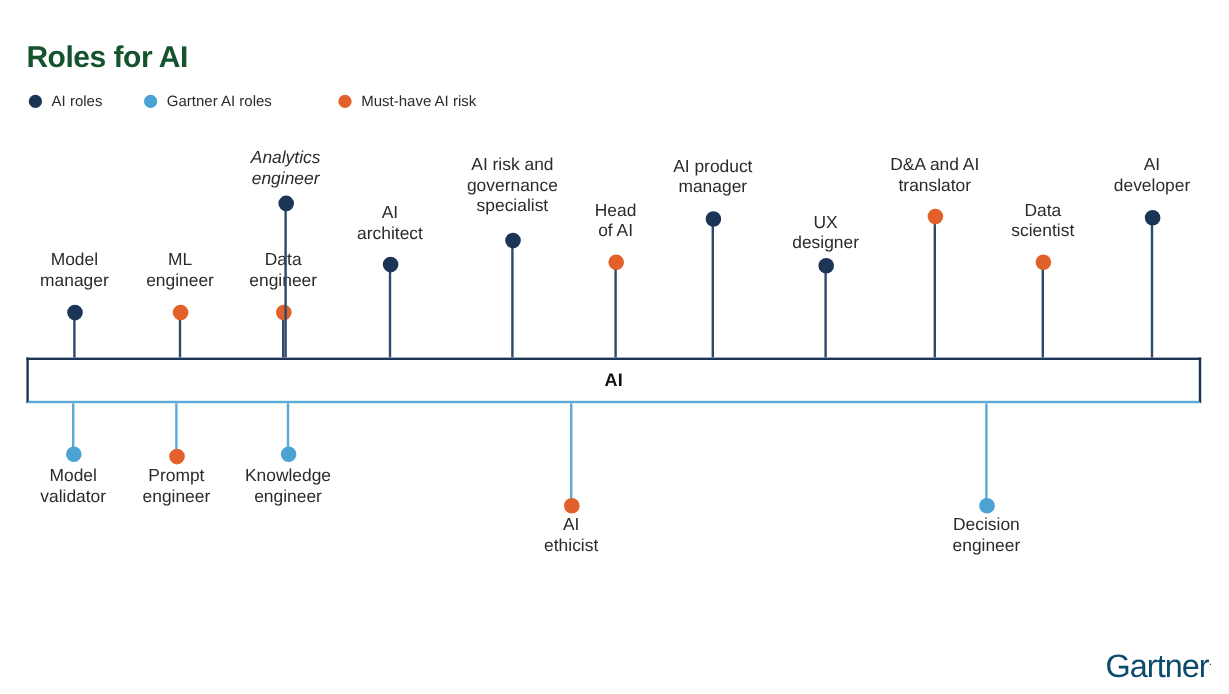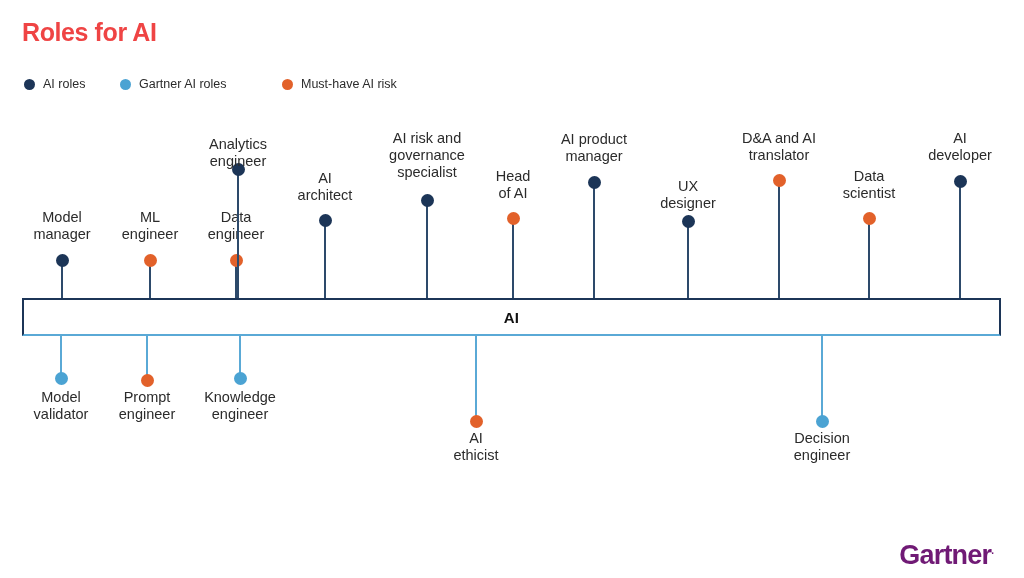"Roles for AI" .title { color: #ef4444 -> #14532d; top: 18px -> 34px }
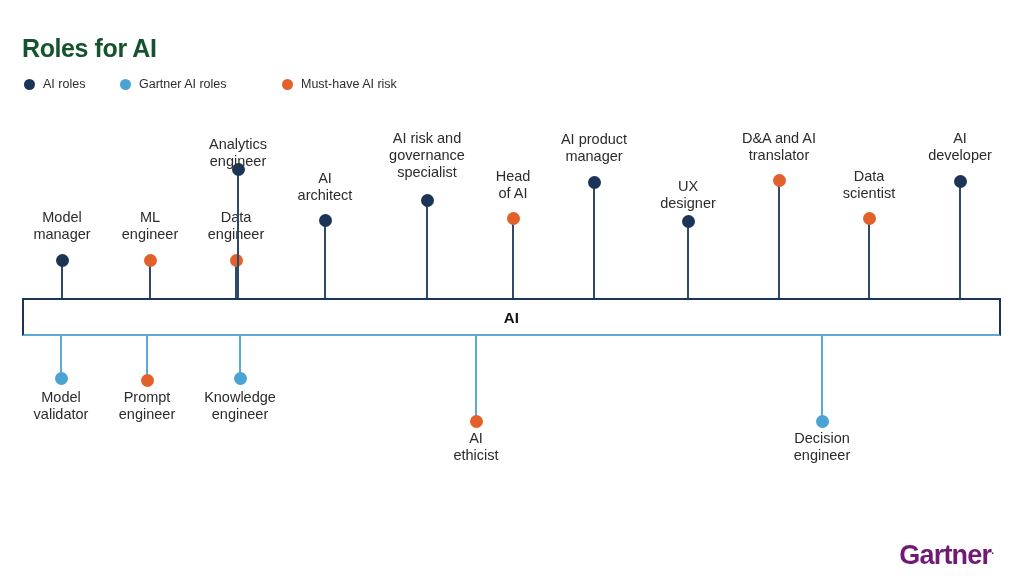"Analytics" div.node-label { font-style: none -> italic; top: 136px -> 124px }
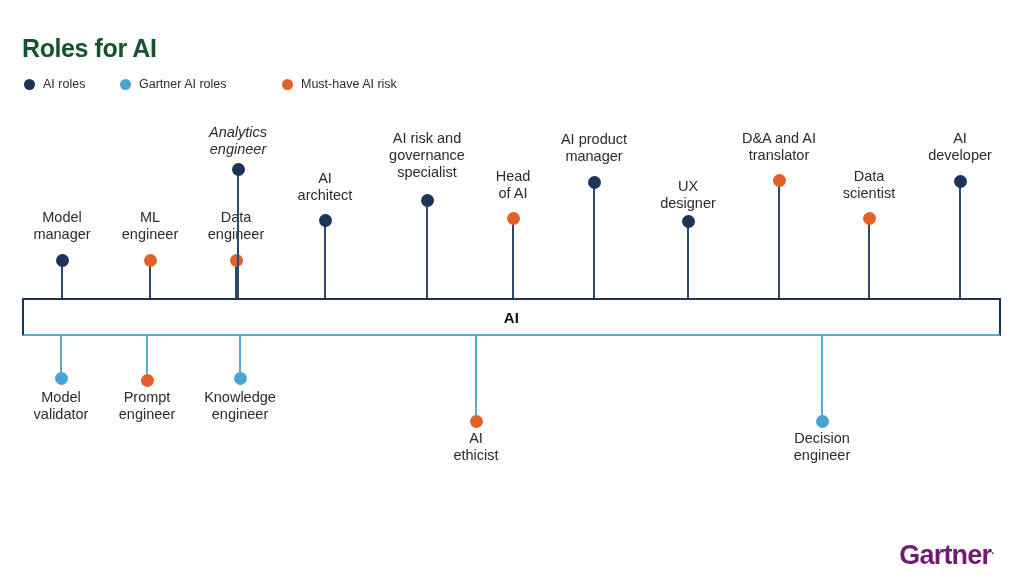"Gartner." .logo { color: #701a75 -> #0c4a6e; font-weight: bold -> normal; right: 30px -> 14px }
